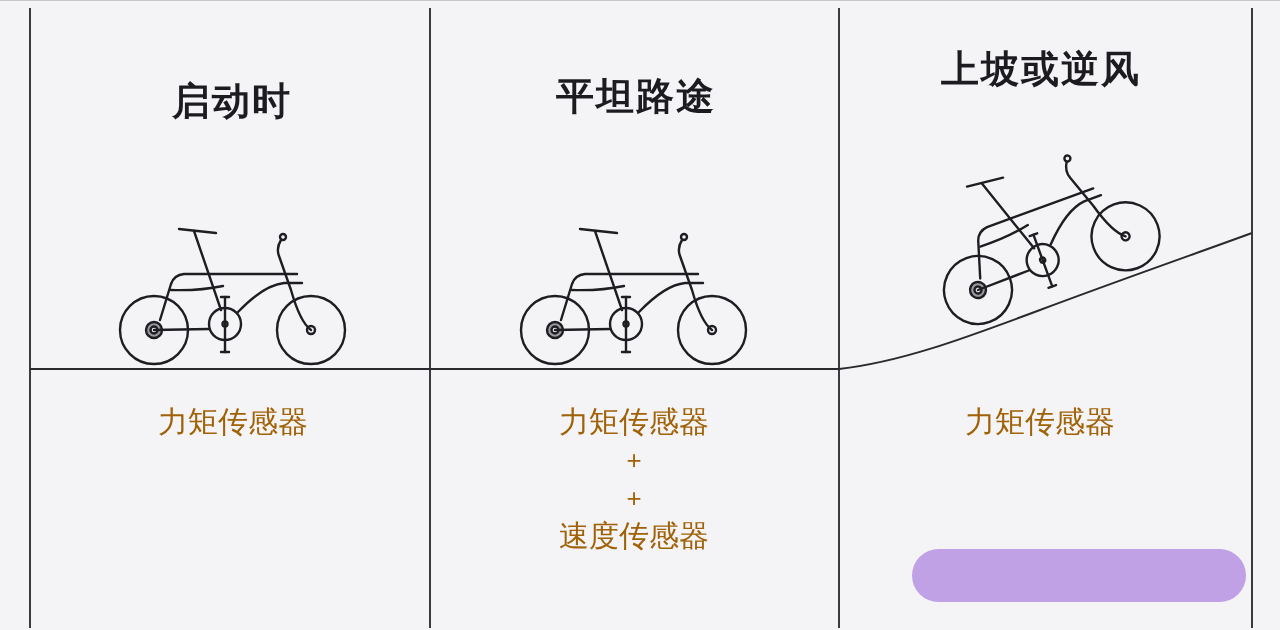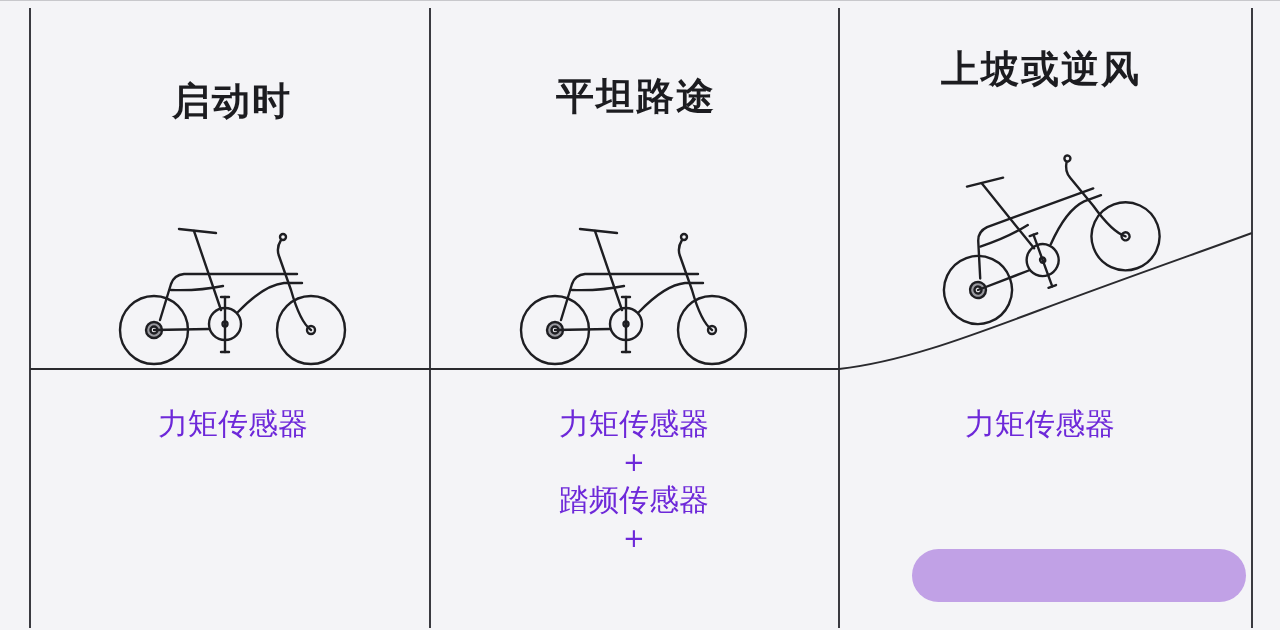"力矩传感器" .label { color: #6d28d9 -> #a16207; font-family: none -> Liberation Mono, monospace }
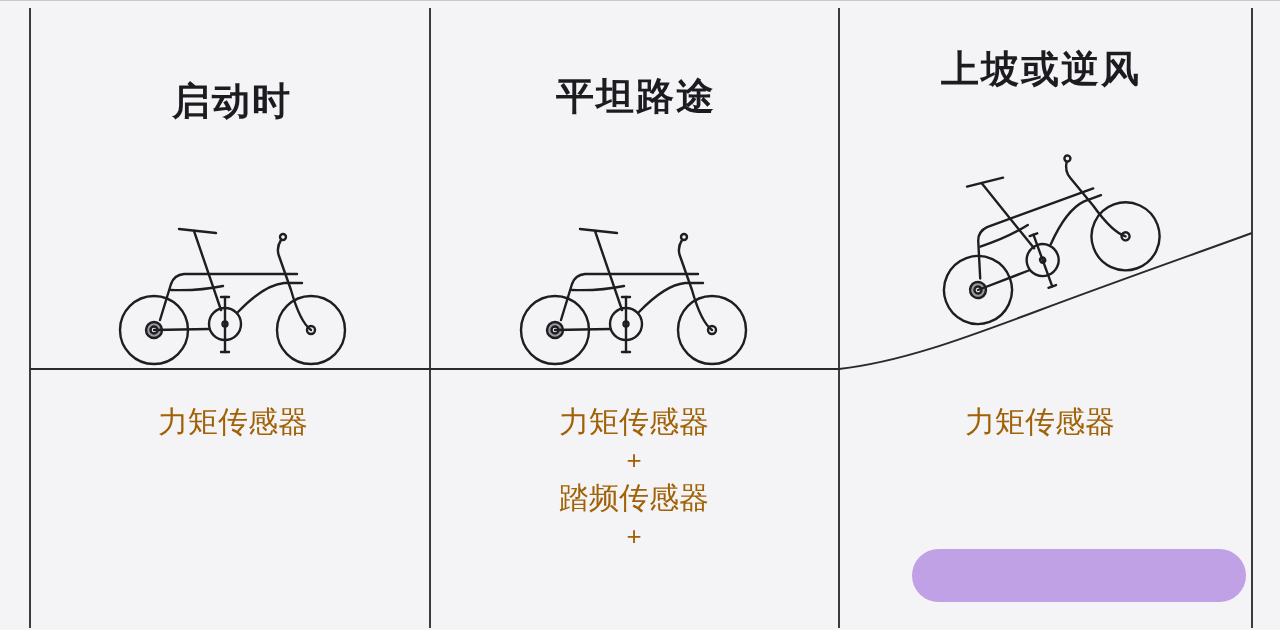"踏频传感器" div { html: <div>踏频传感器</div> -> none }
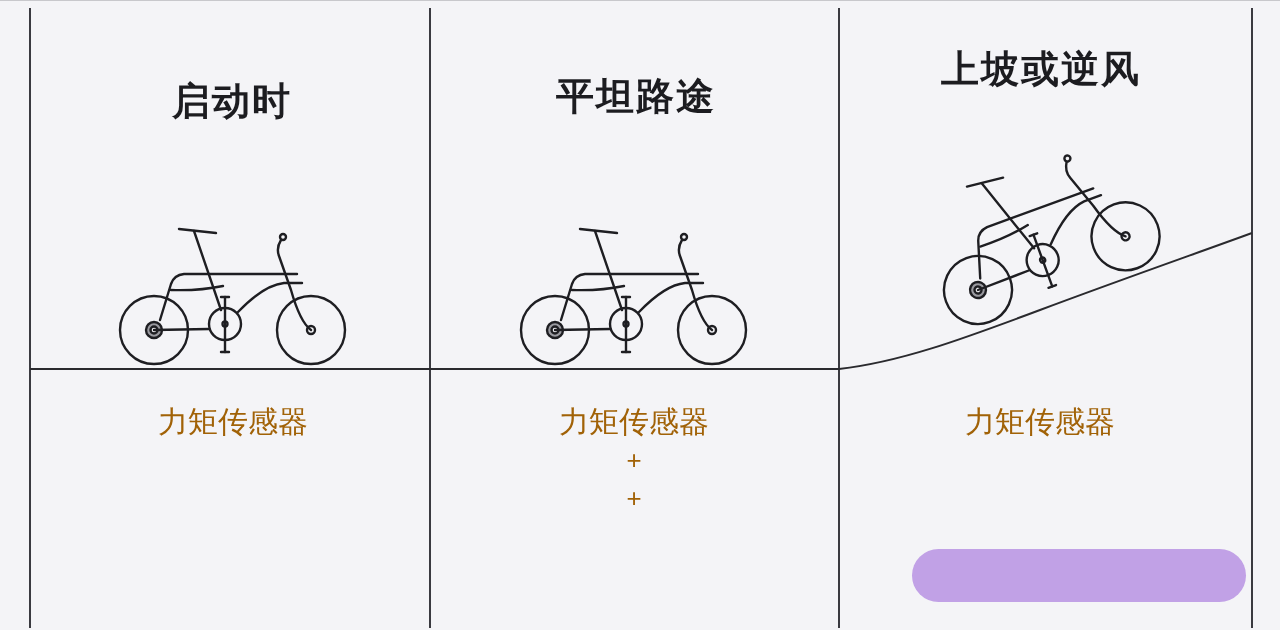"速度传感器" div { html: none -> <div>速度传感器</div> }
